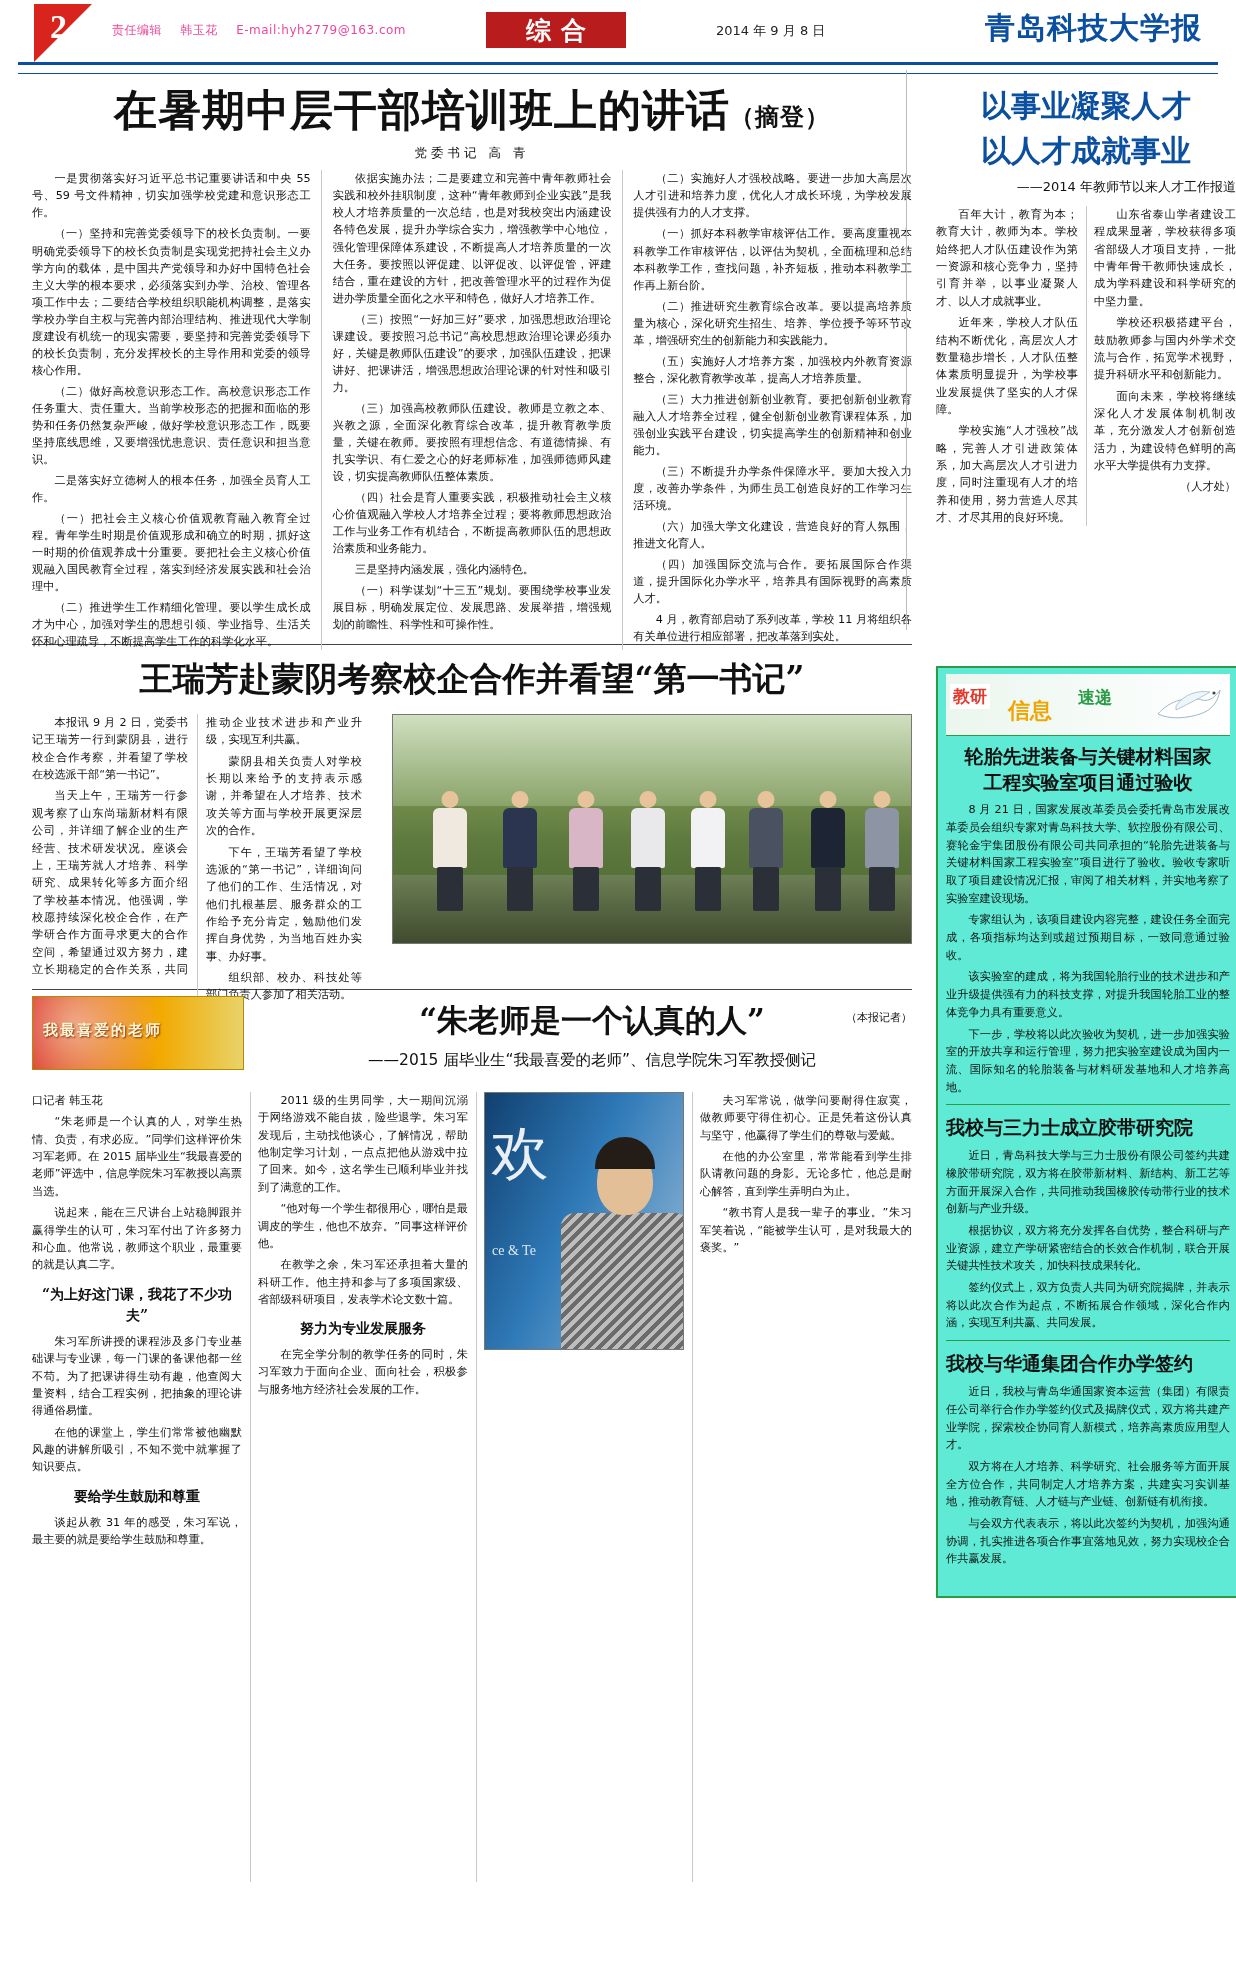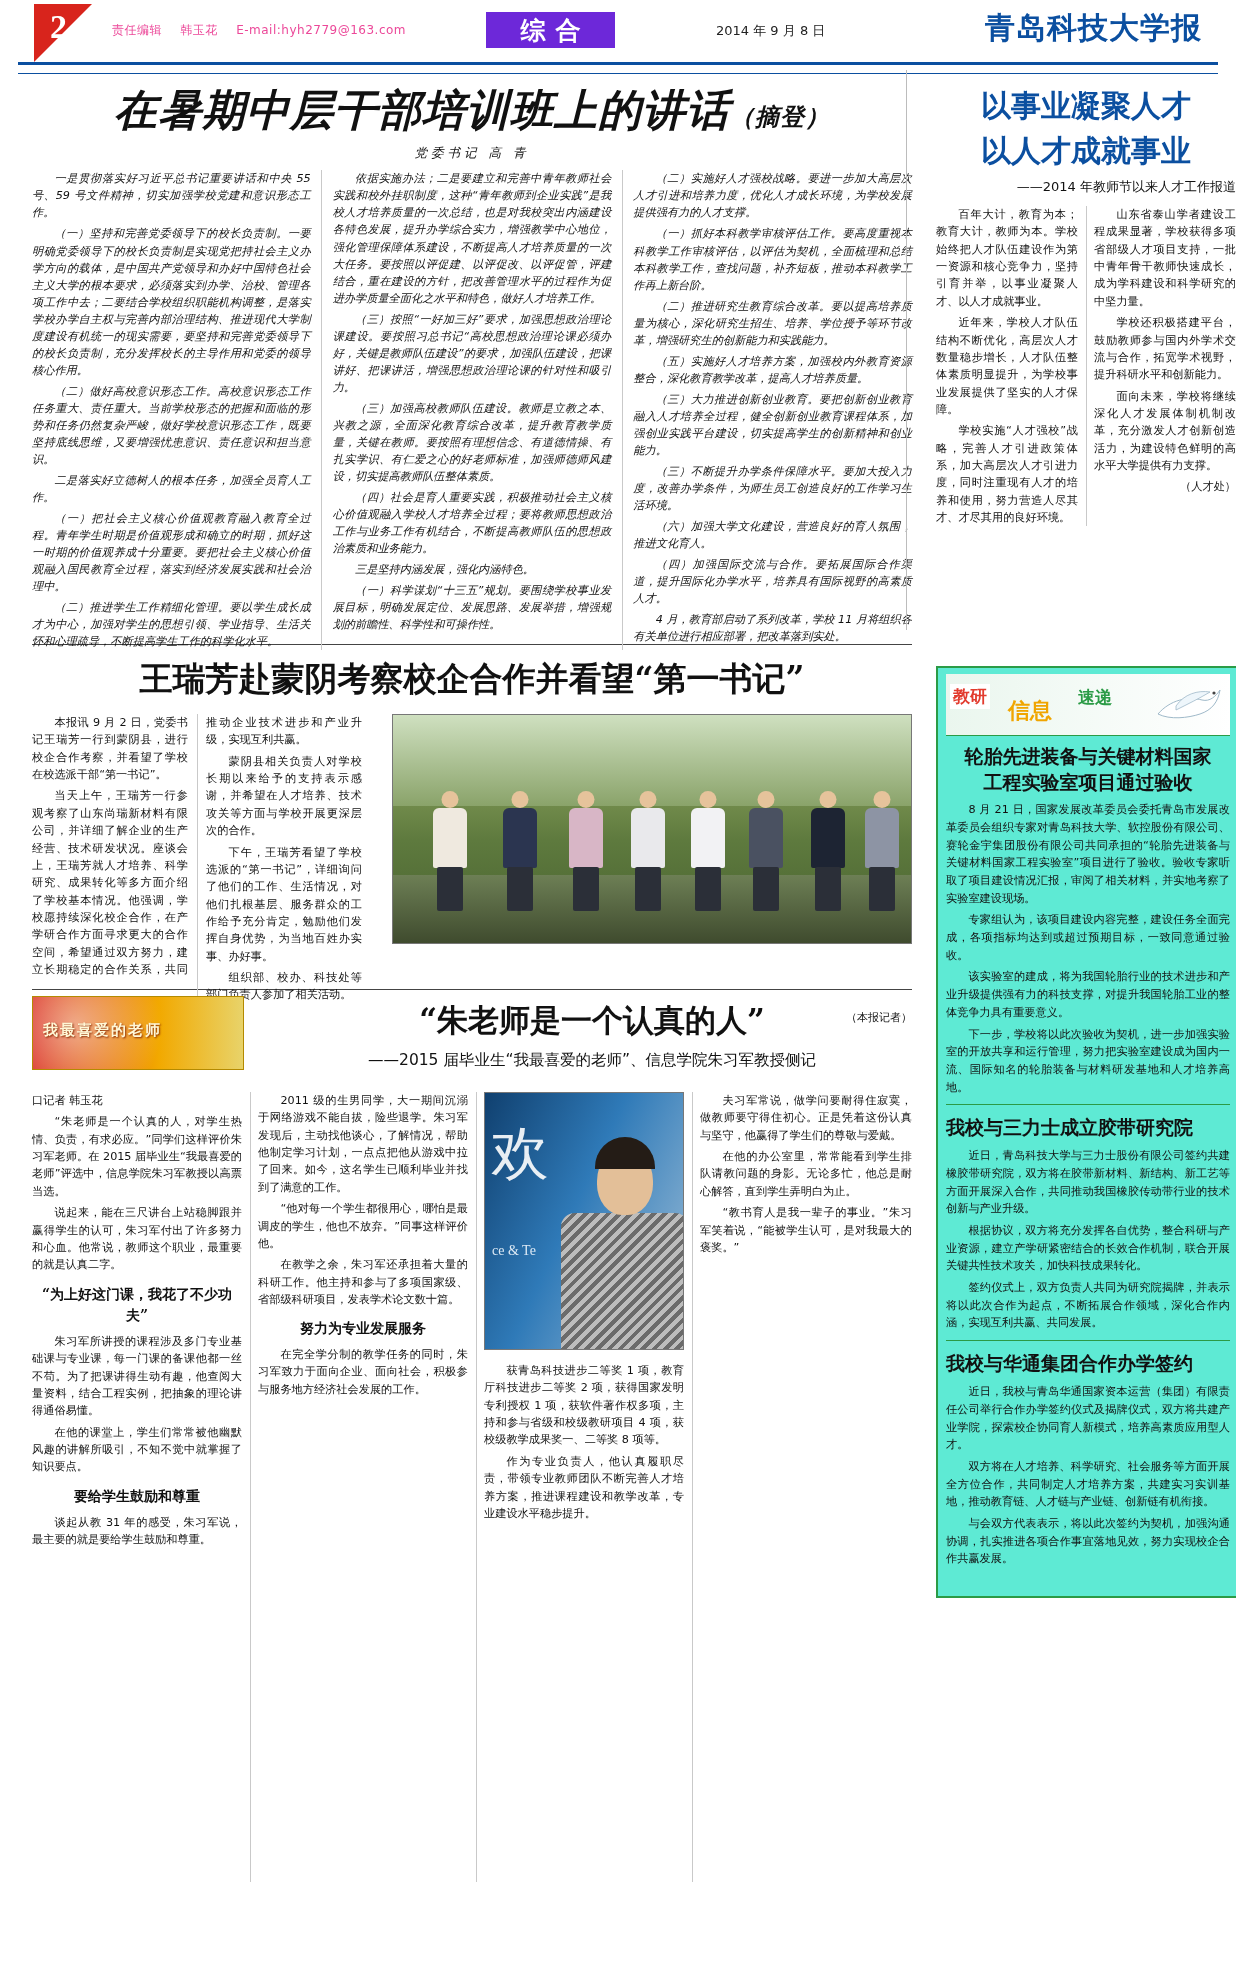"综合" .section-badge { background: #6d28d9 -> #b91c1c; width: 129px -> 140px }
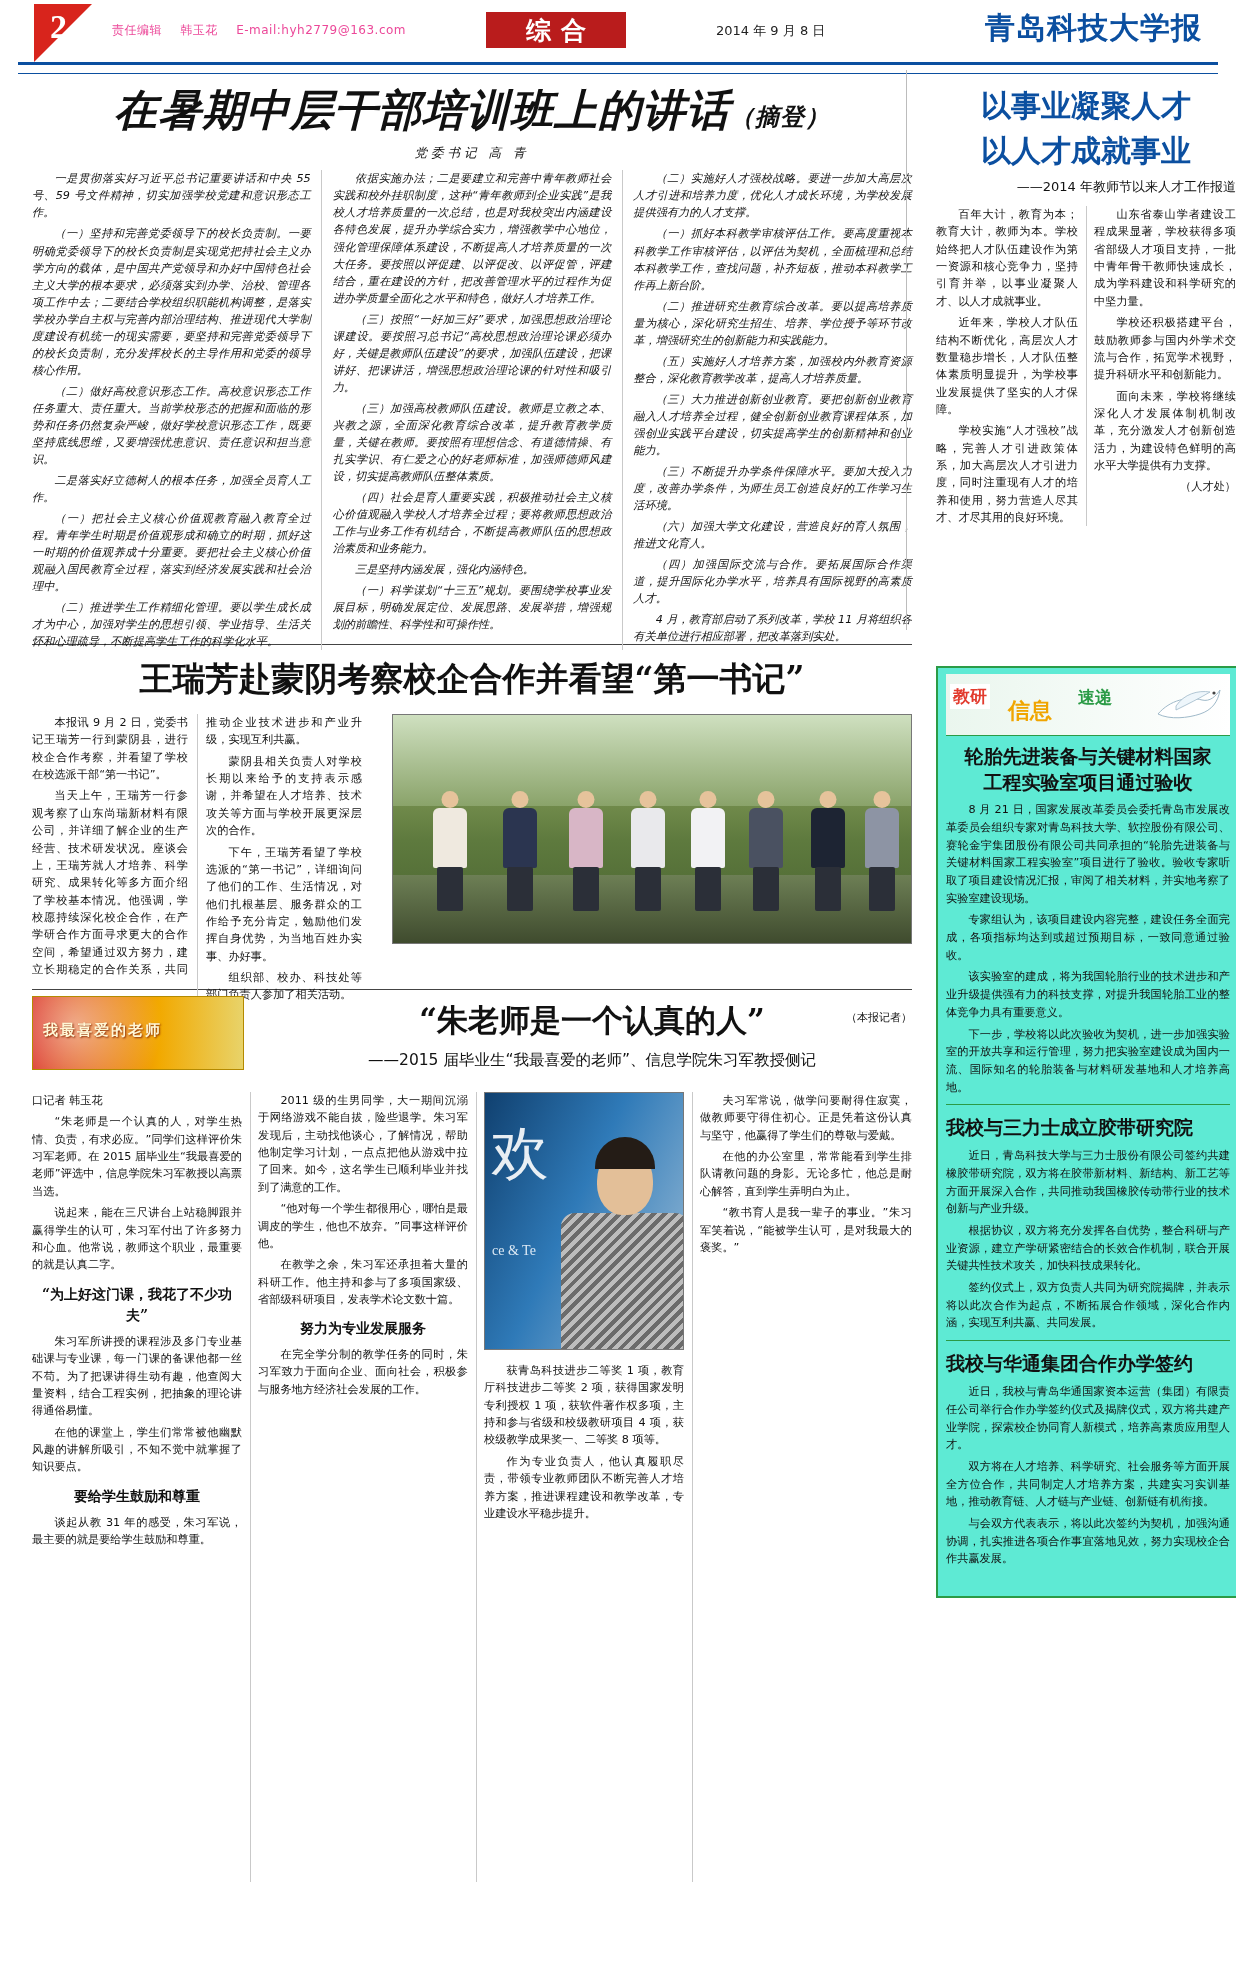"在暑期中层干部培训班上的讲话（摘登）" .left-top { font-style: italic -> none }
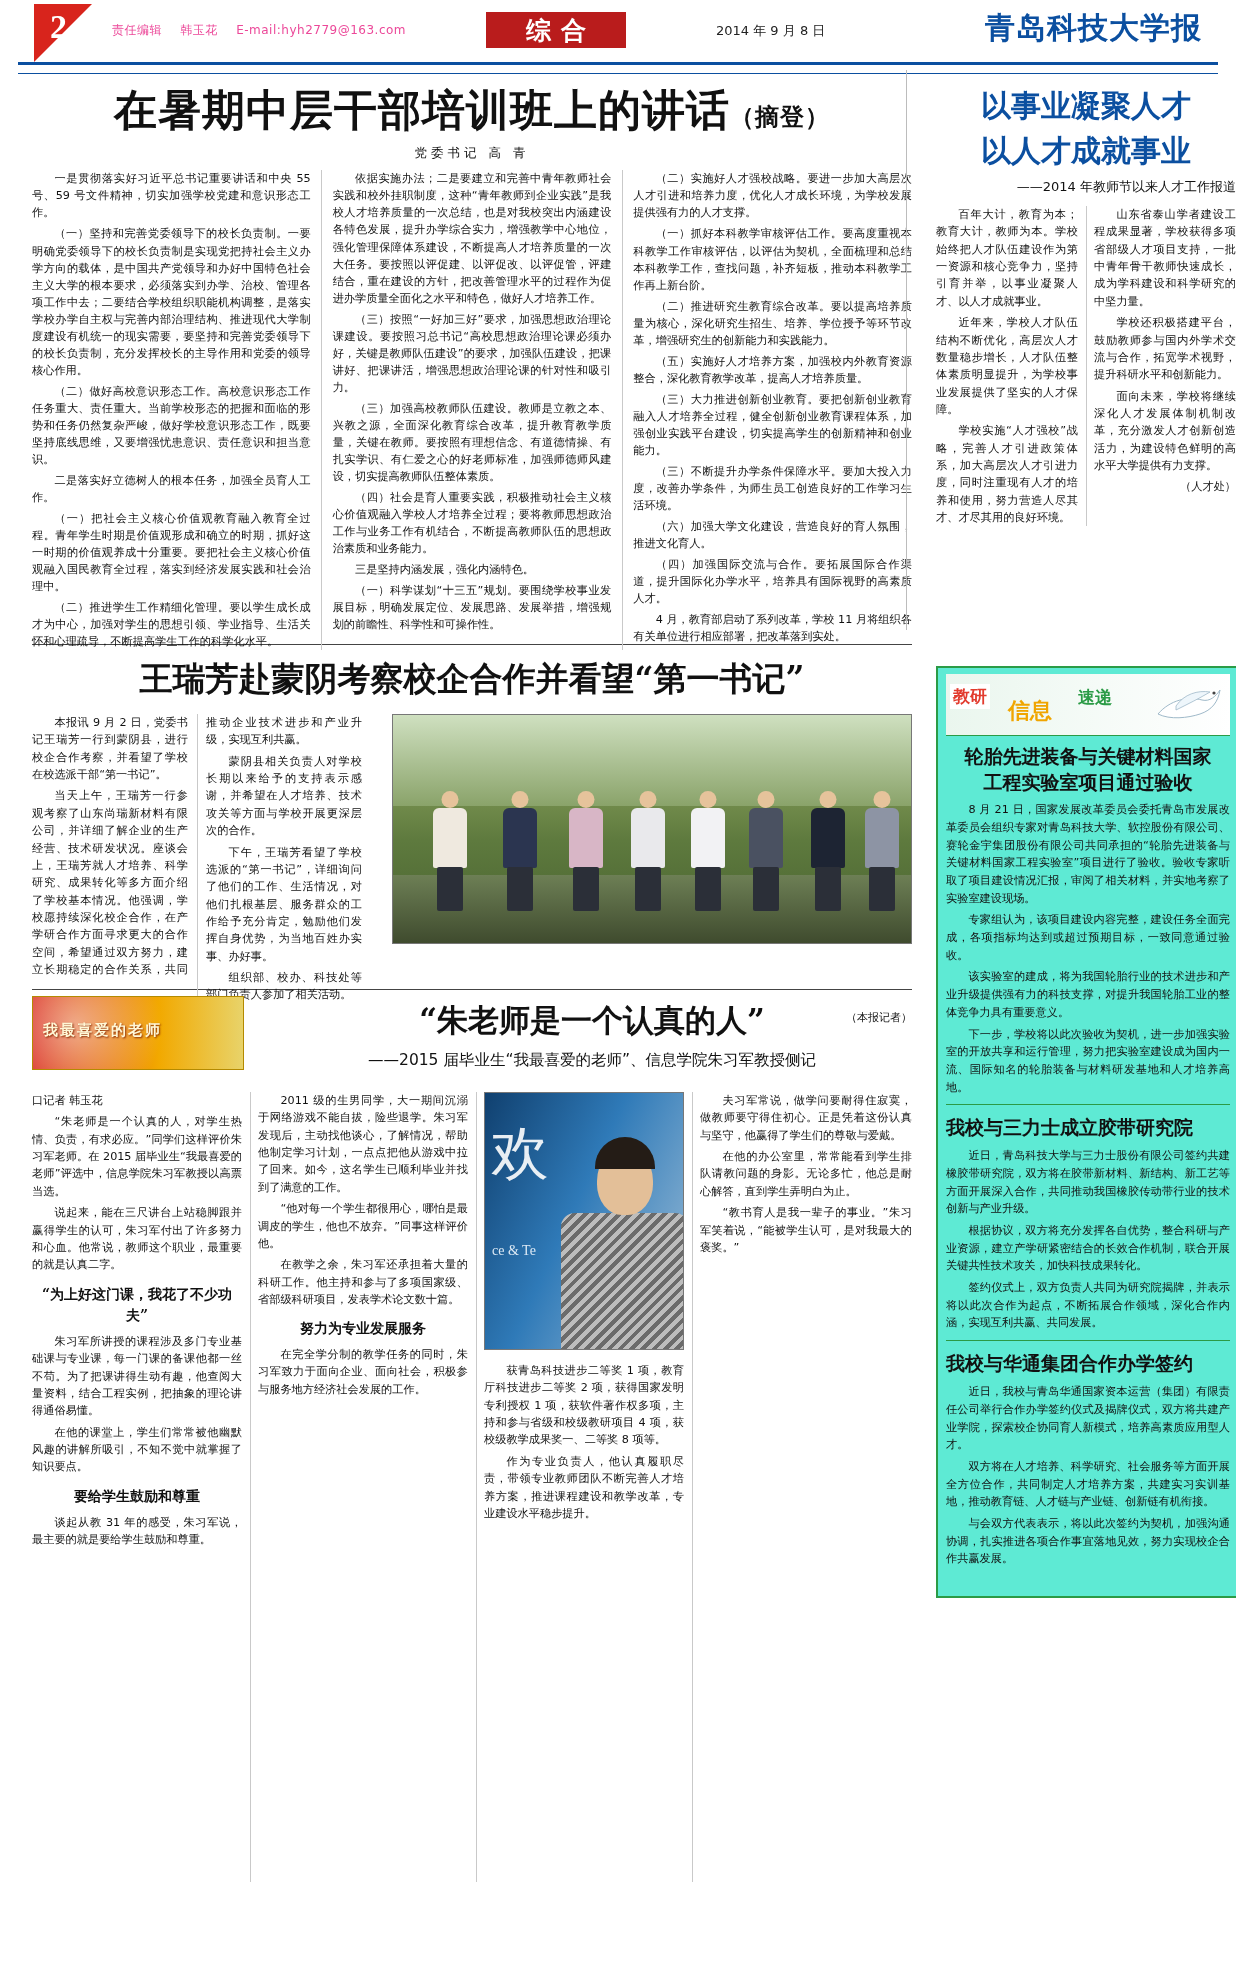"获青岛科技进步二等奖 1 项，教育厅科技进步二等奖 2 项，获得国家发明专利授权" div.low-col { html: <div> <p>获青岛科技进步二等奖 1 项，教育厅科技进步二等奖 2 项，获得国家发明专利授权 1 项，获软件著作权多项，主持和参与省级和校级教研项目 4 项，获校级教学成果奖一、二等奖 8 项等。</p> <p>作为专业负责人，他认真履职尽责，带领专业教师团队不断完善人才培养方案，推进课程建设和教学改革，专业建设水平稳步提升。</p> </div> -> none }
